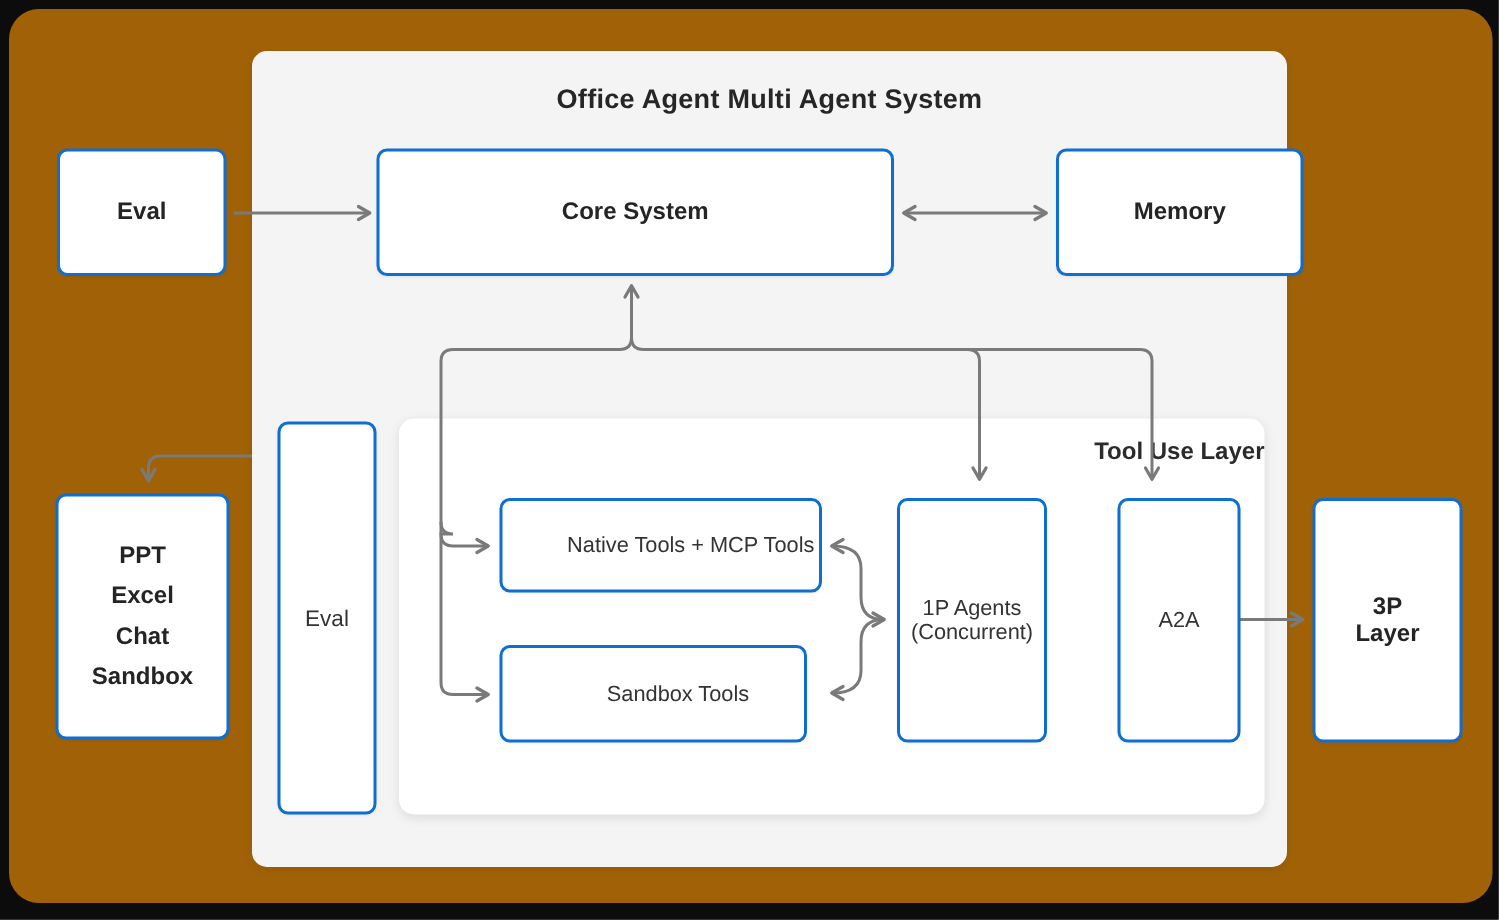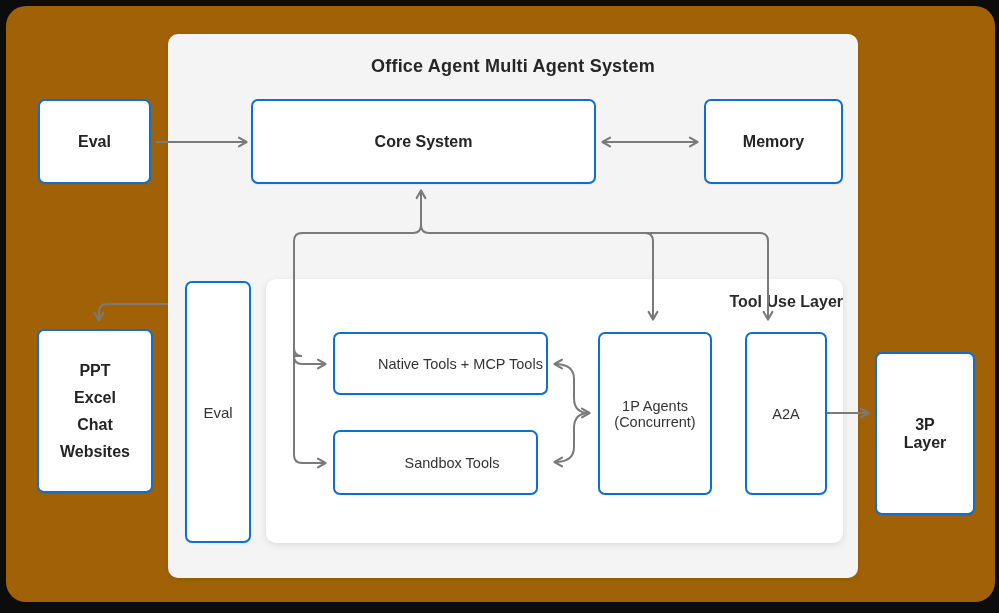"Memory" div.node { width: 139px -> 165px }
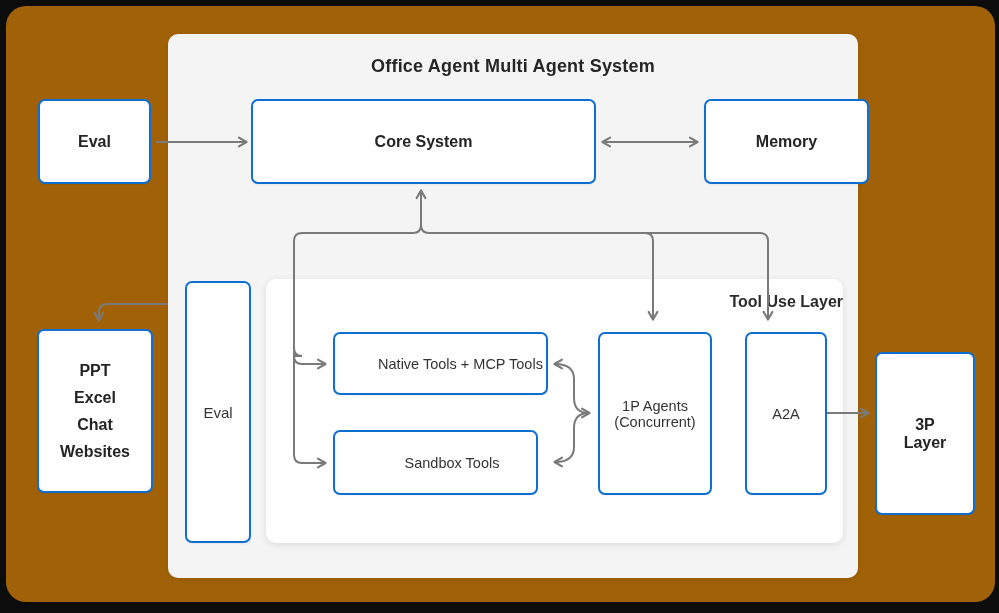"1P Agents" div.node { width: 114px -> 100px }
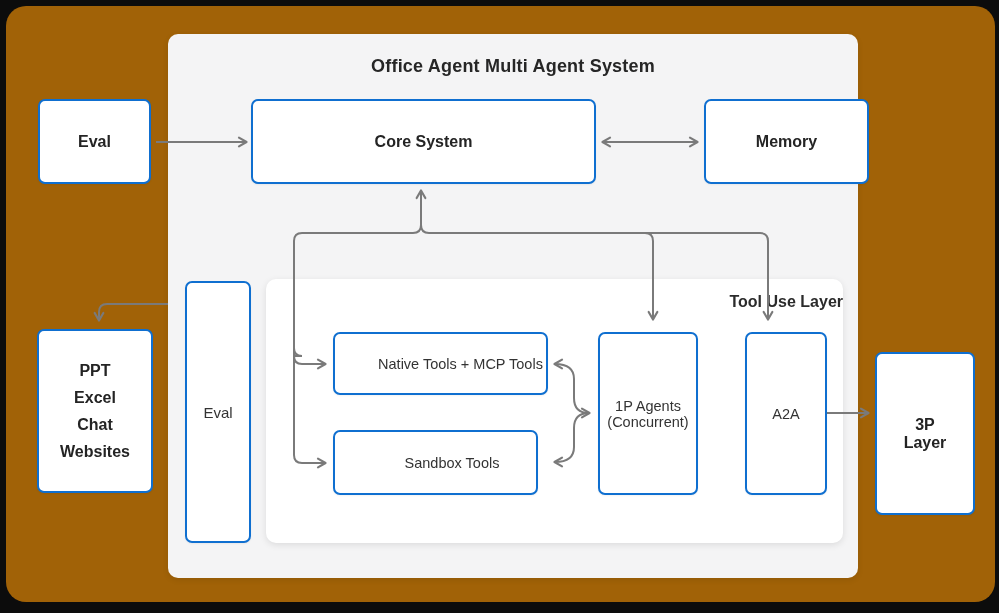"3P" div.node { margin-top: 20px -> none }
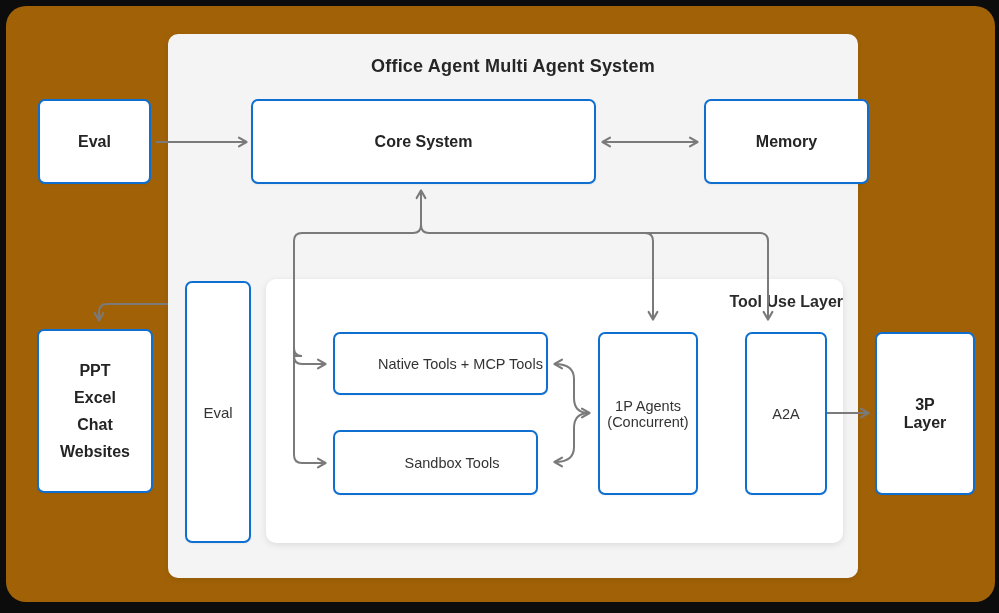"Websites" span.bold { text: Websites -> Sandbox }
